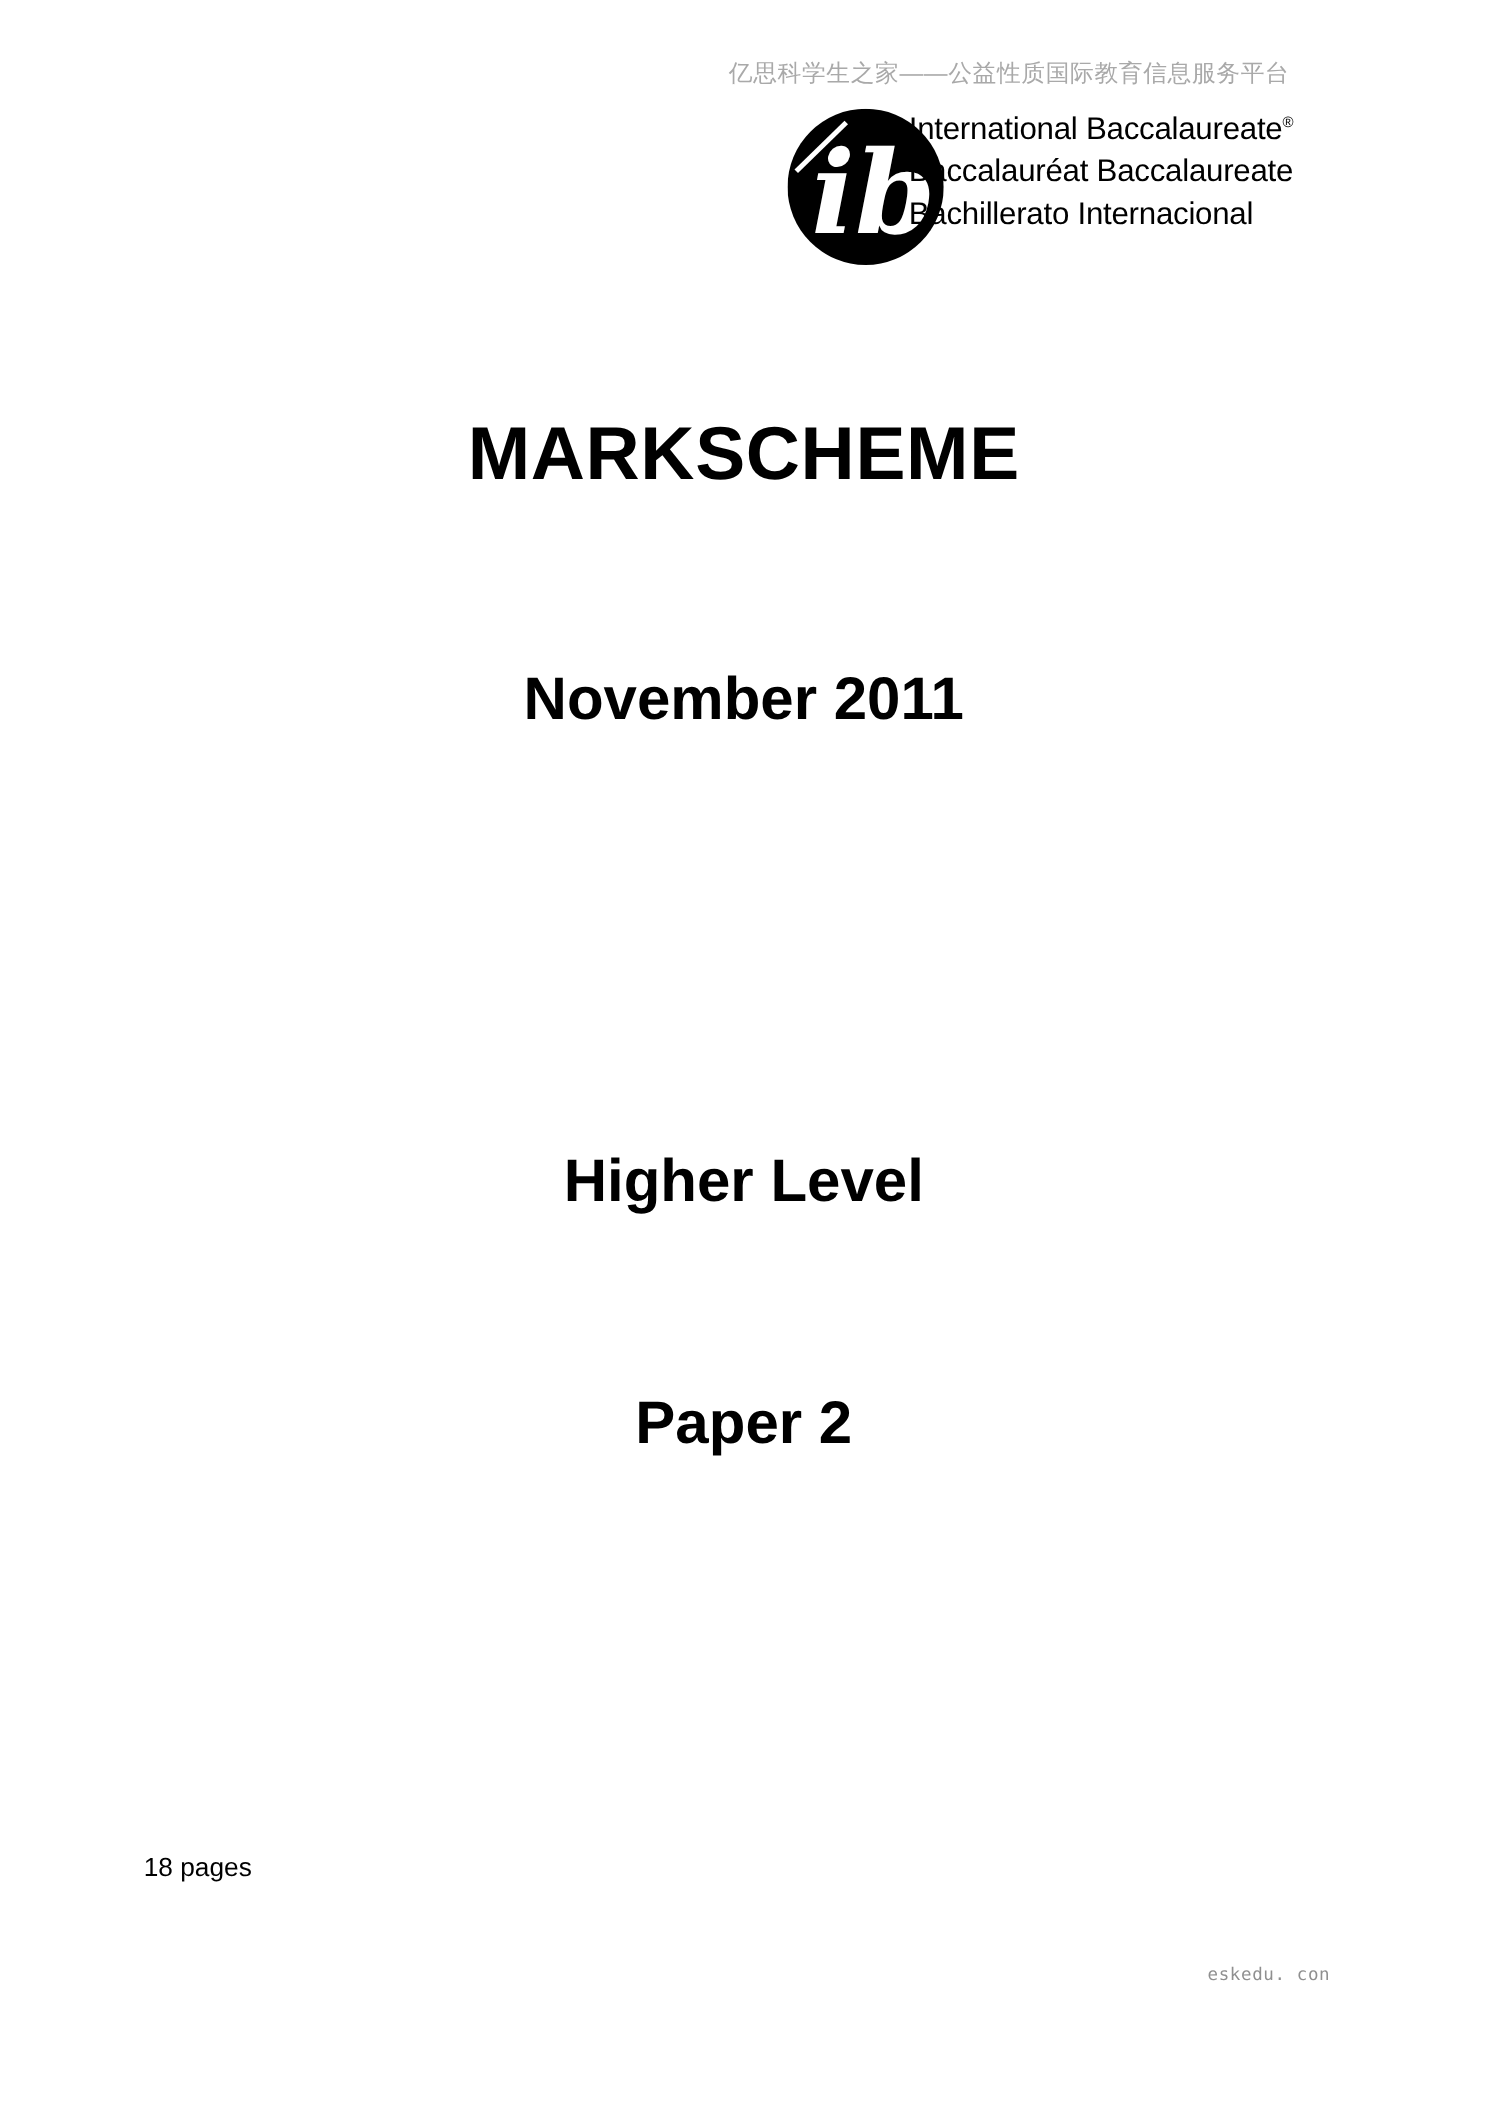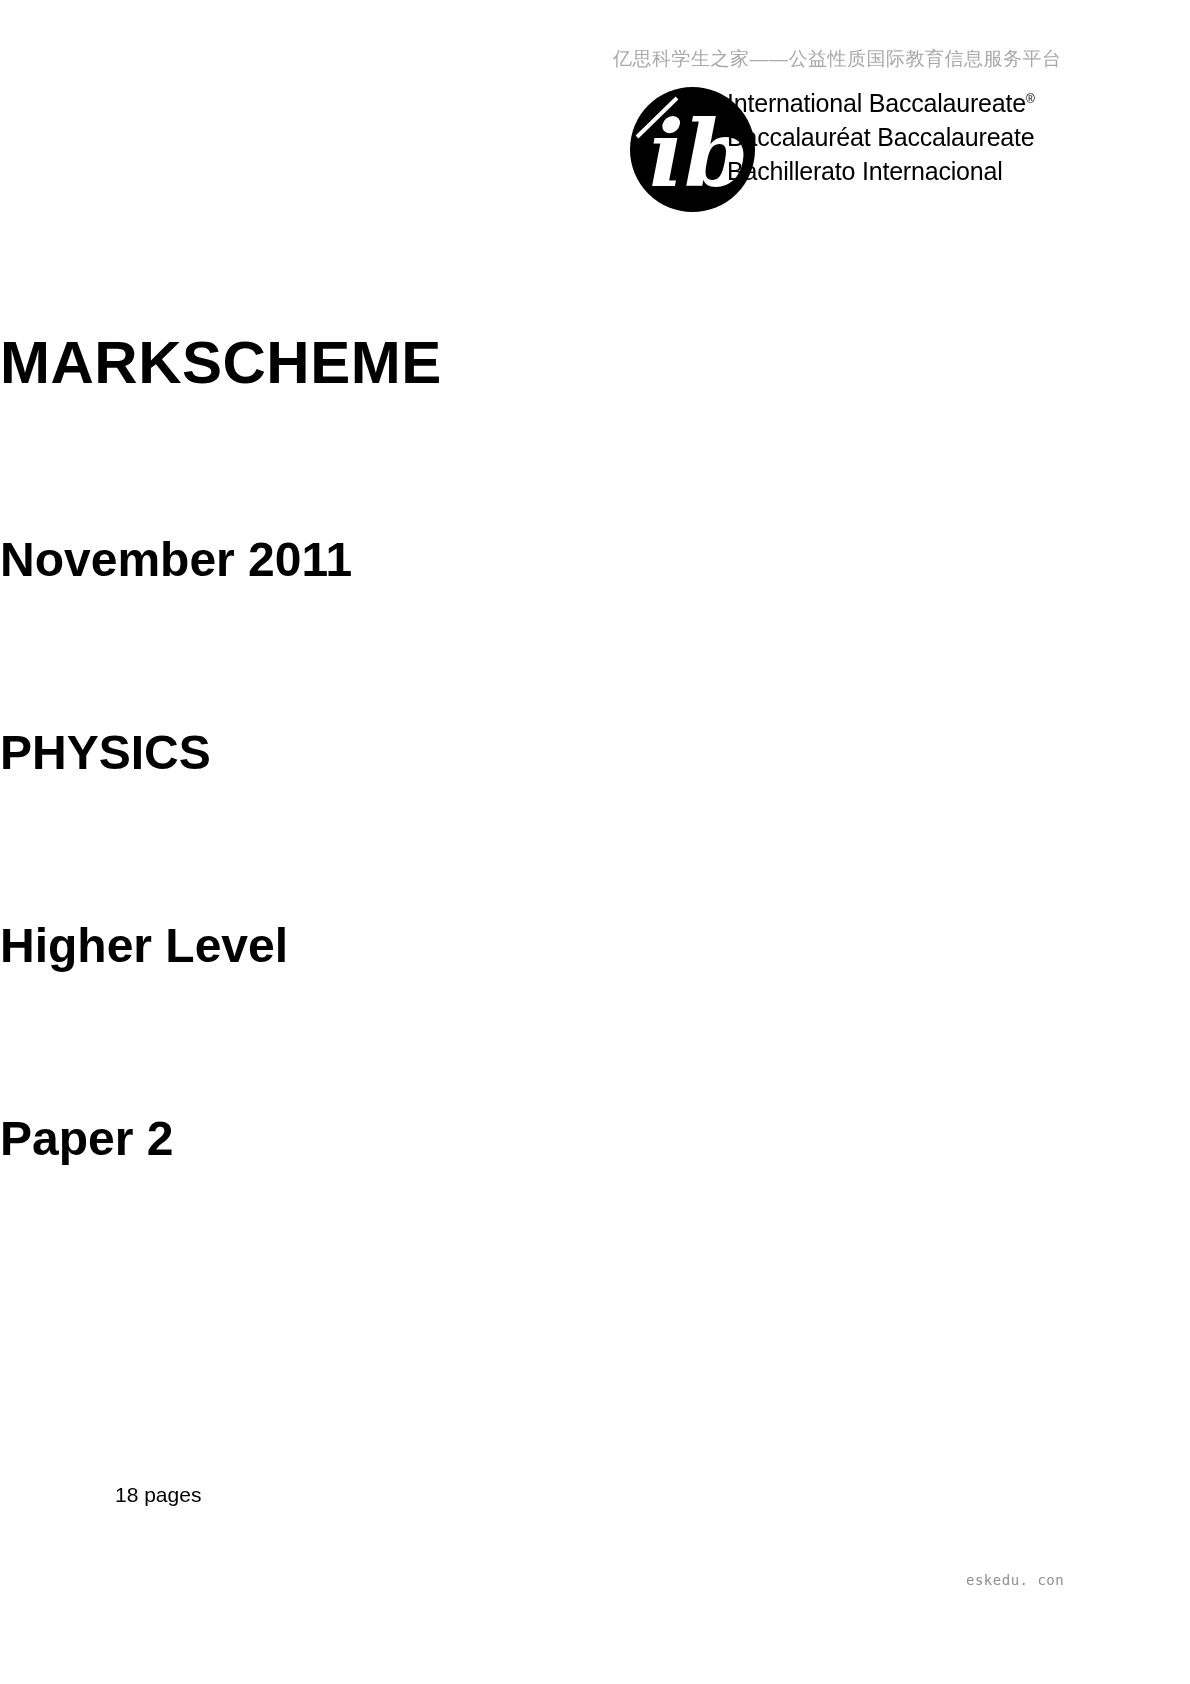"亿思科学生之家——公益性质国际教育信息服务平台" .watermark-top { left: 613px -> 583px }
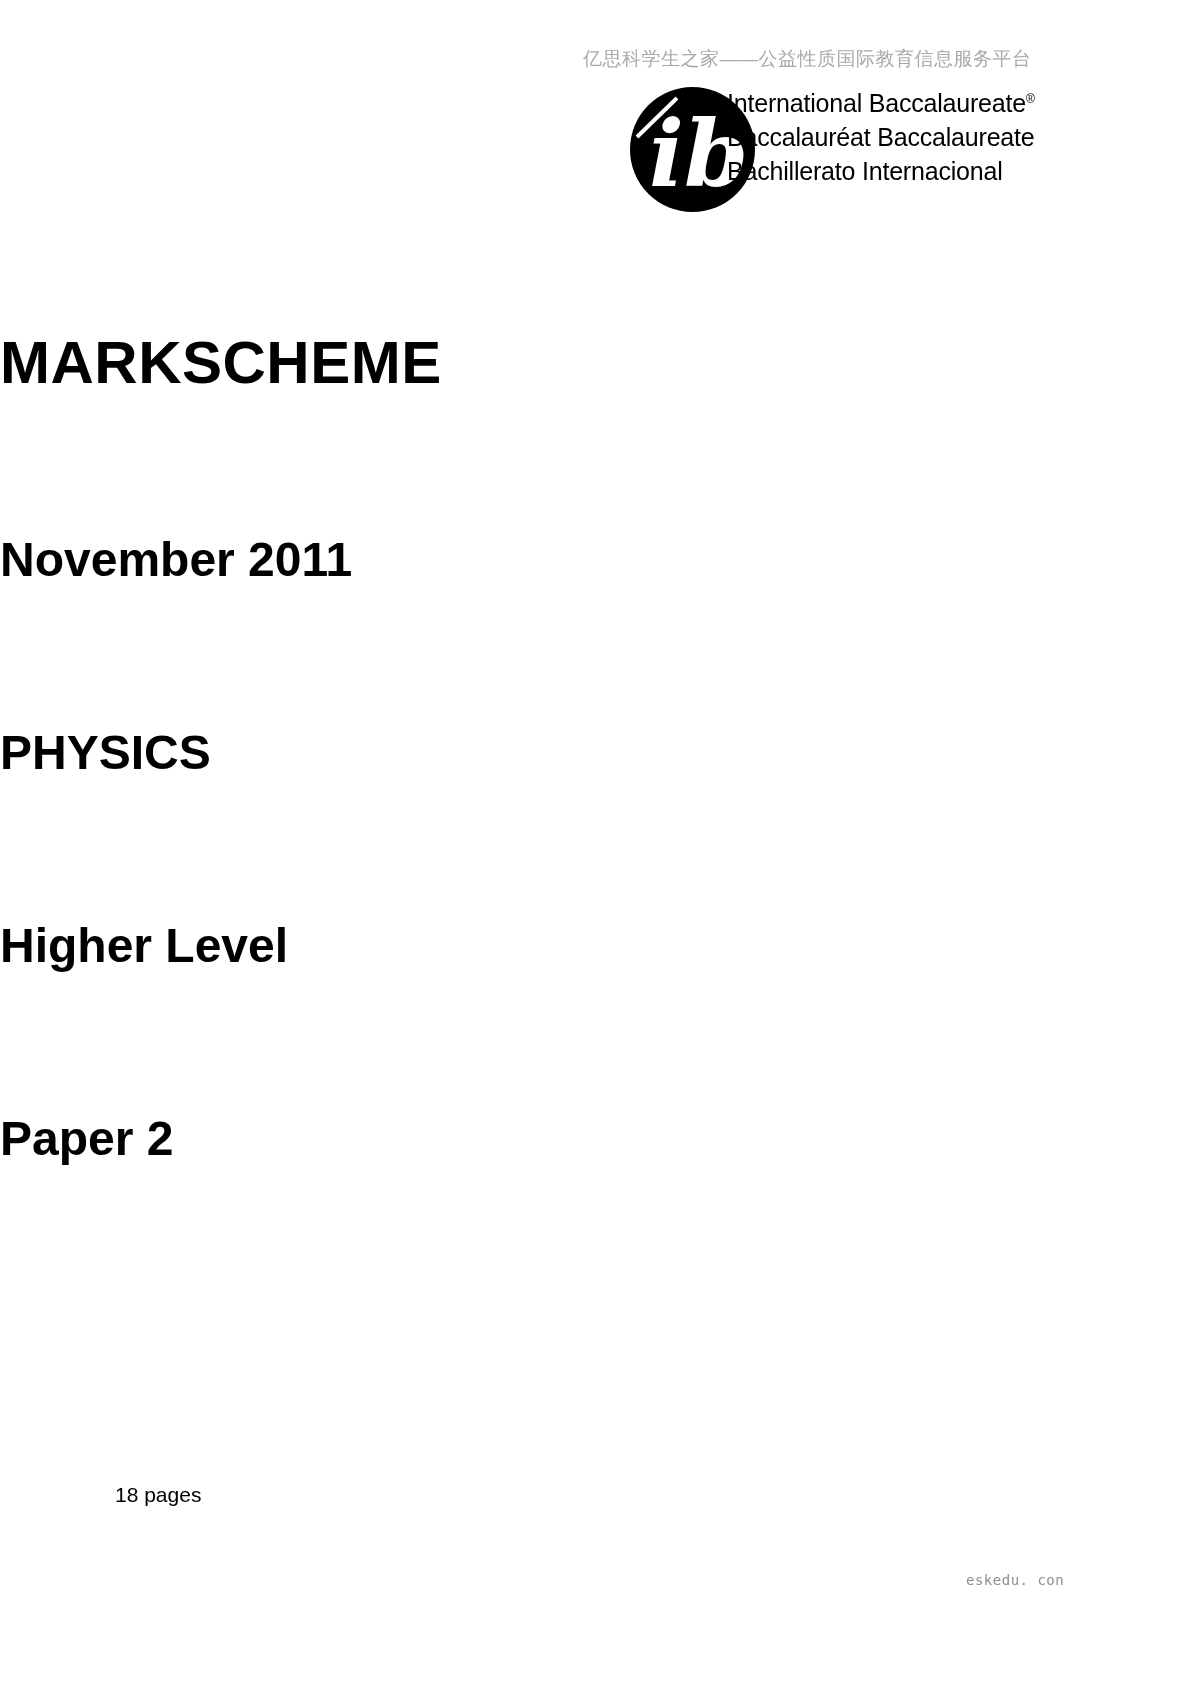"MARKSCHEME" .center-line { text-align: none -> center }
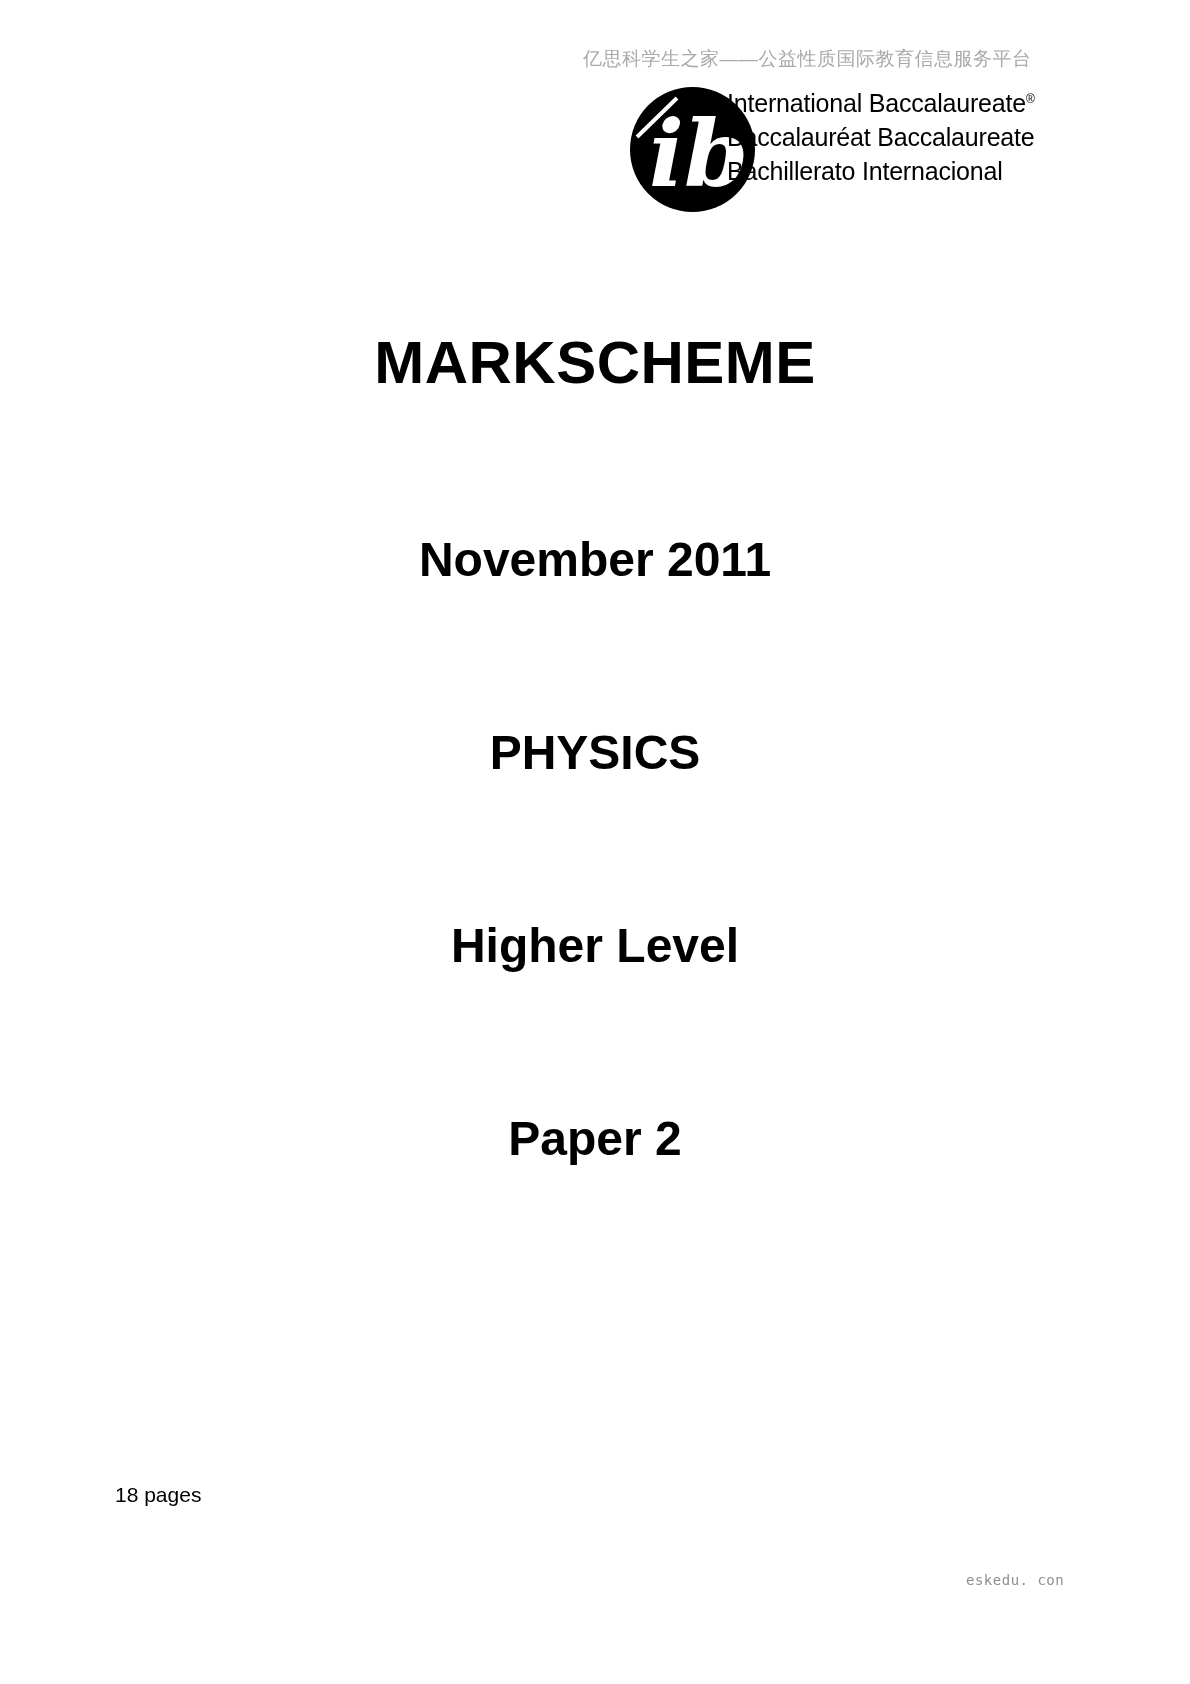"PHYSICS" div.center-line { html: <div>PHYSICS</div> -> none }
